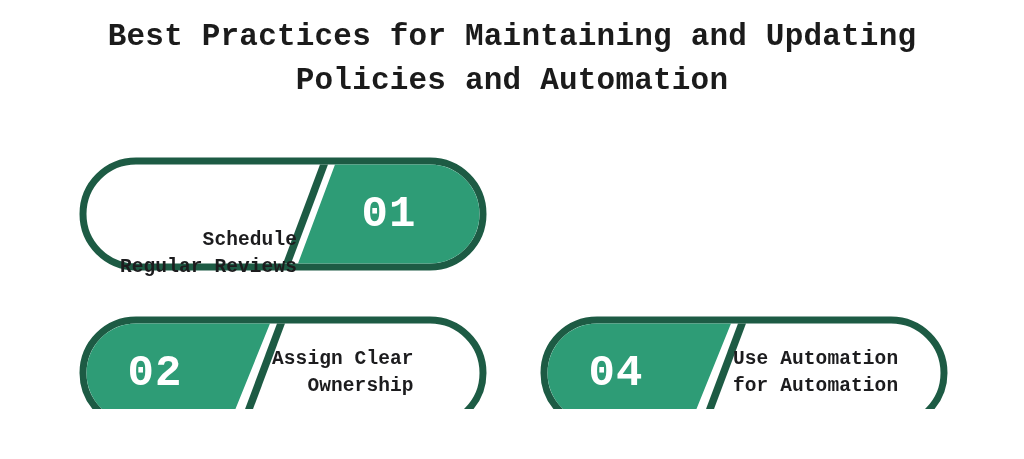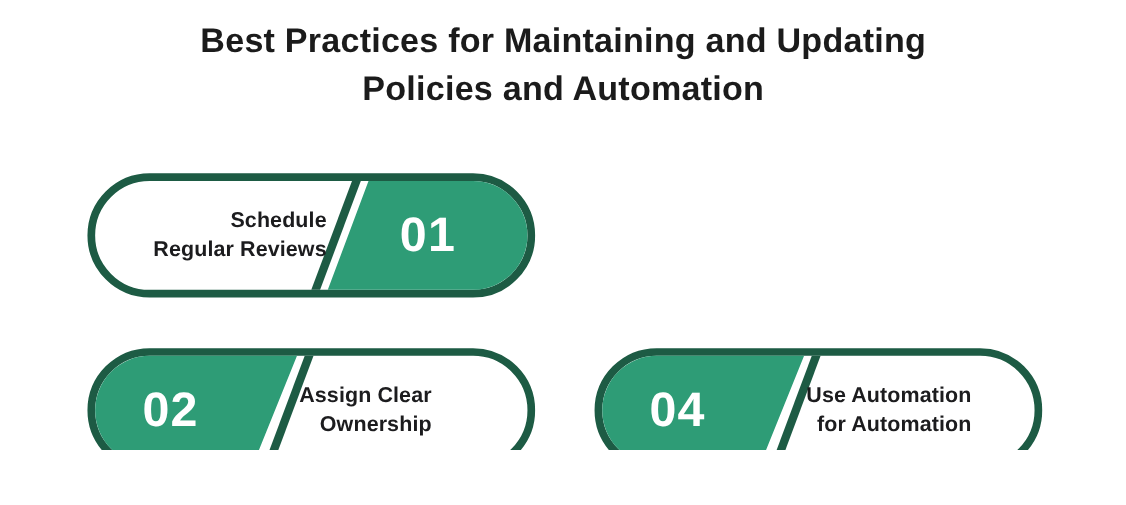"Best Practices for Maintaining and" .canvas { font-family: Liberation Sans, sans-serif -> Liberation Mono, monospace }
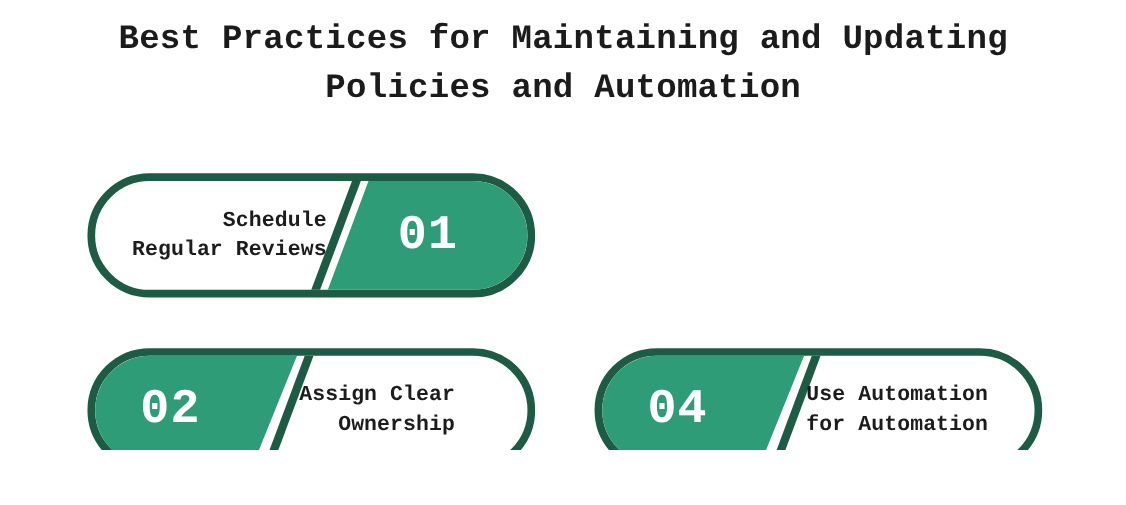"Schedule" .pill-a .pill-label { margin-top: none -> 40px }
